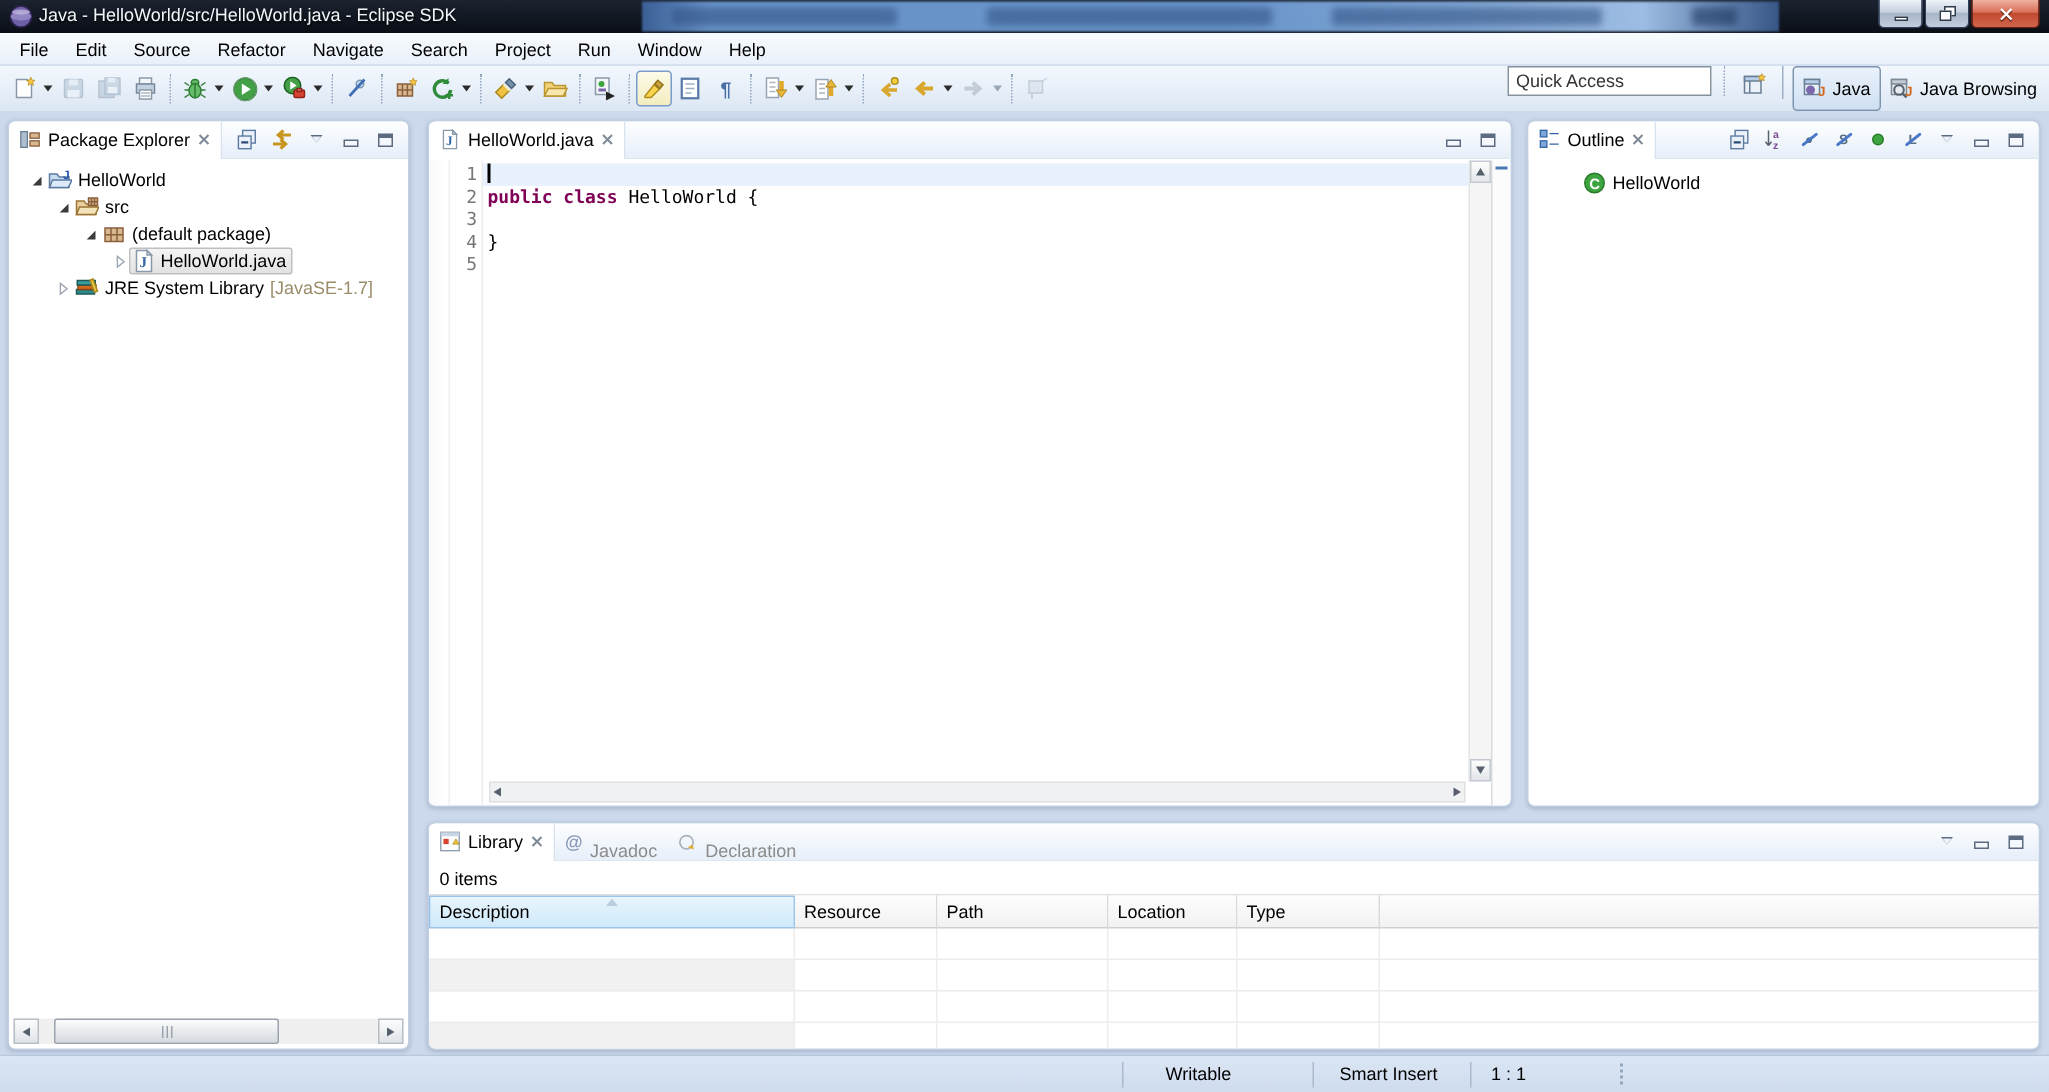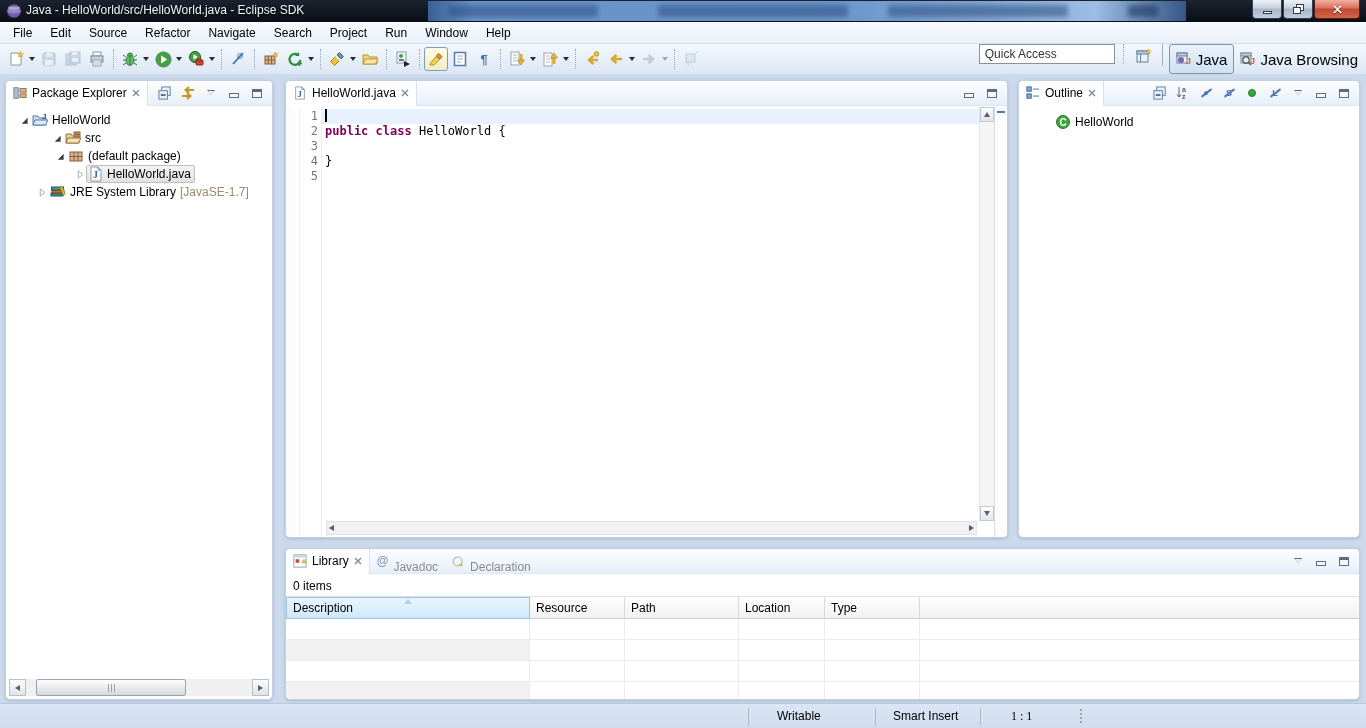"Java" .pers-label { font-size: 15px -> 12px }
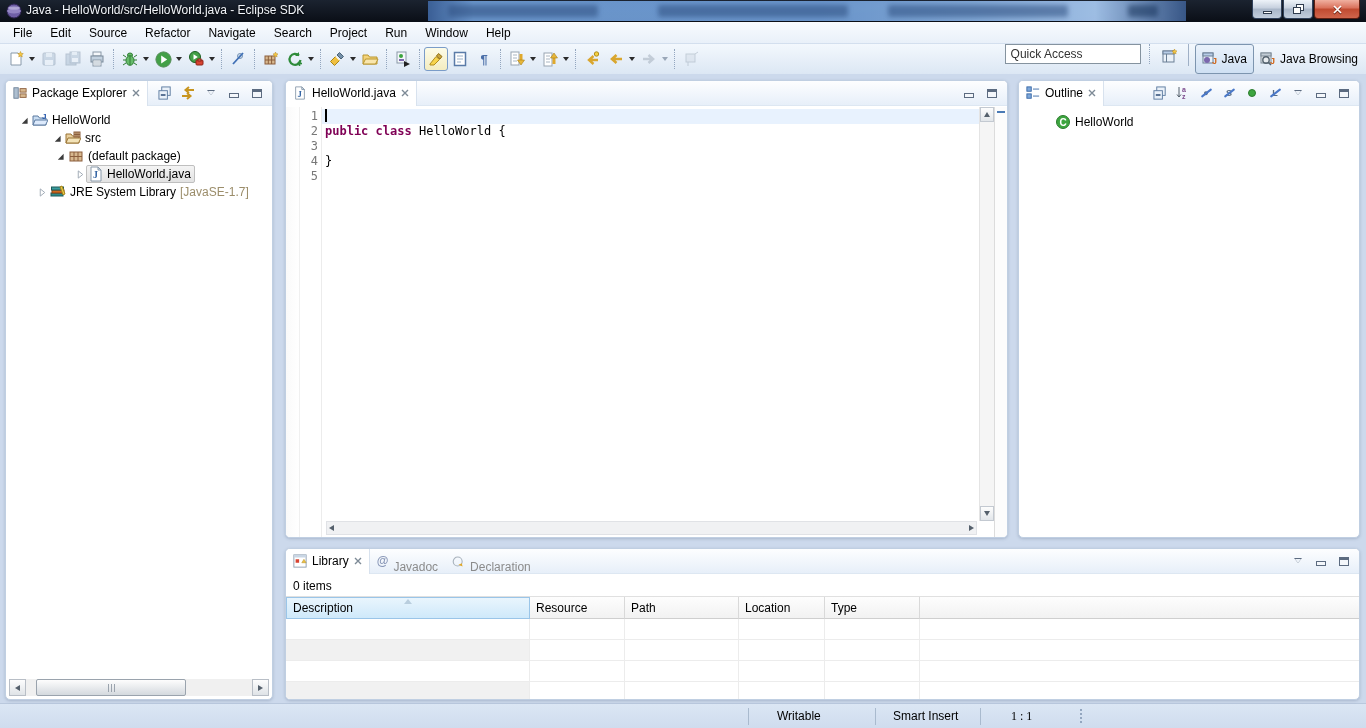"src" div.trow { padding-left: 46px -> 31px }
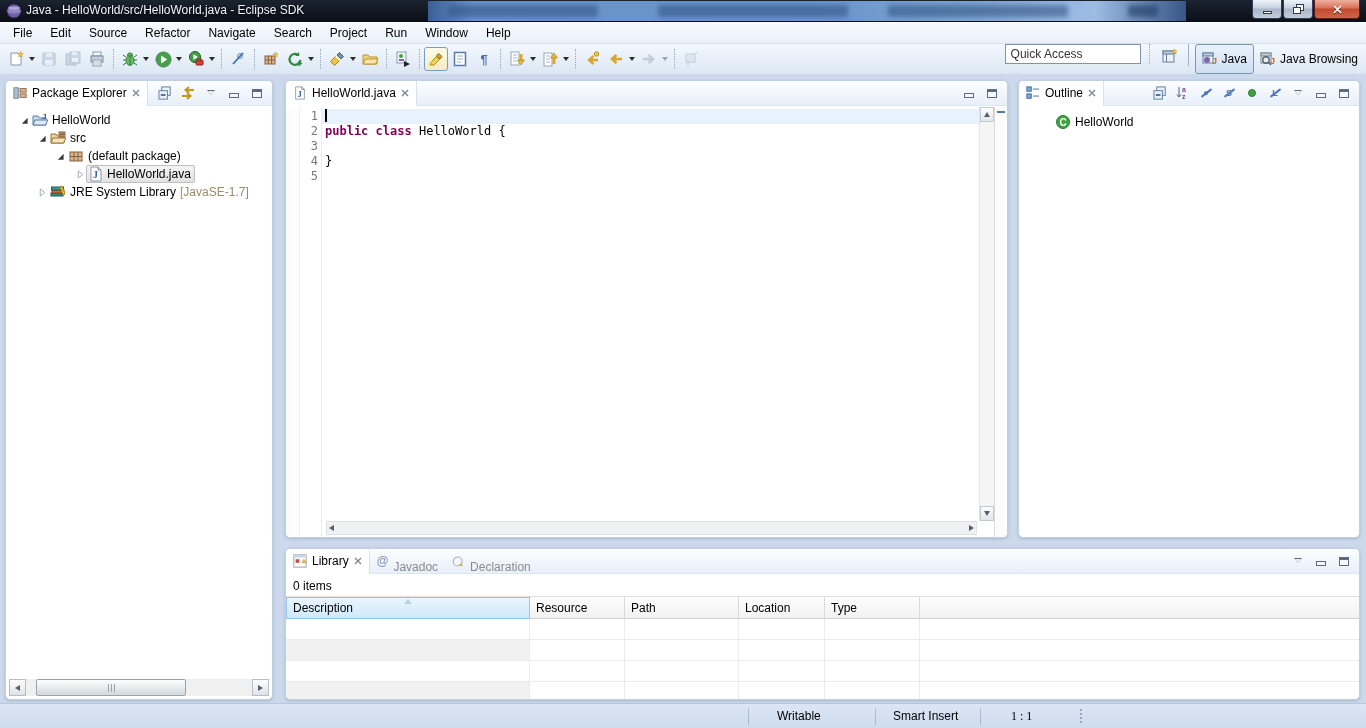"1 : 1" .sb-c3 { font-family: Liberation Serif, serif -> none; padding-left: 30px -> 13px }
